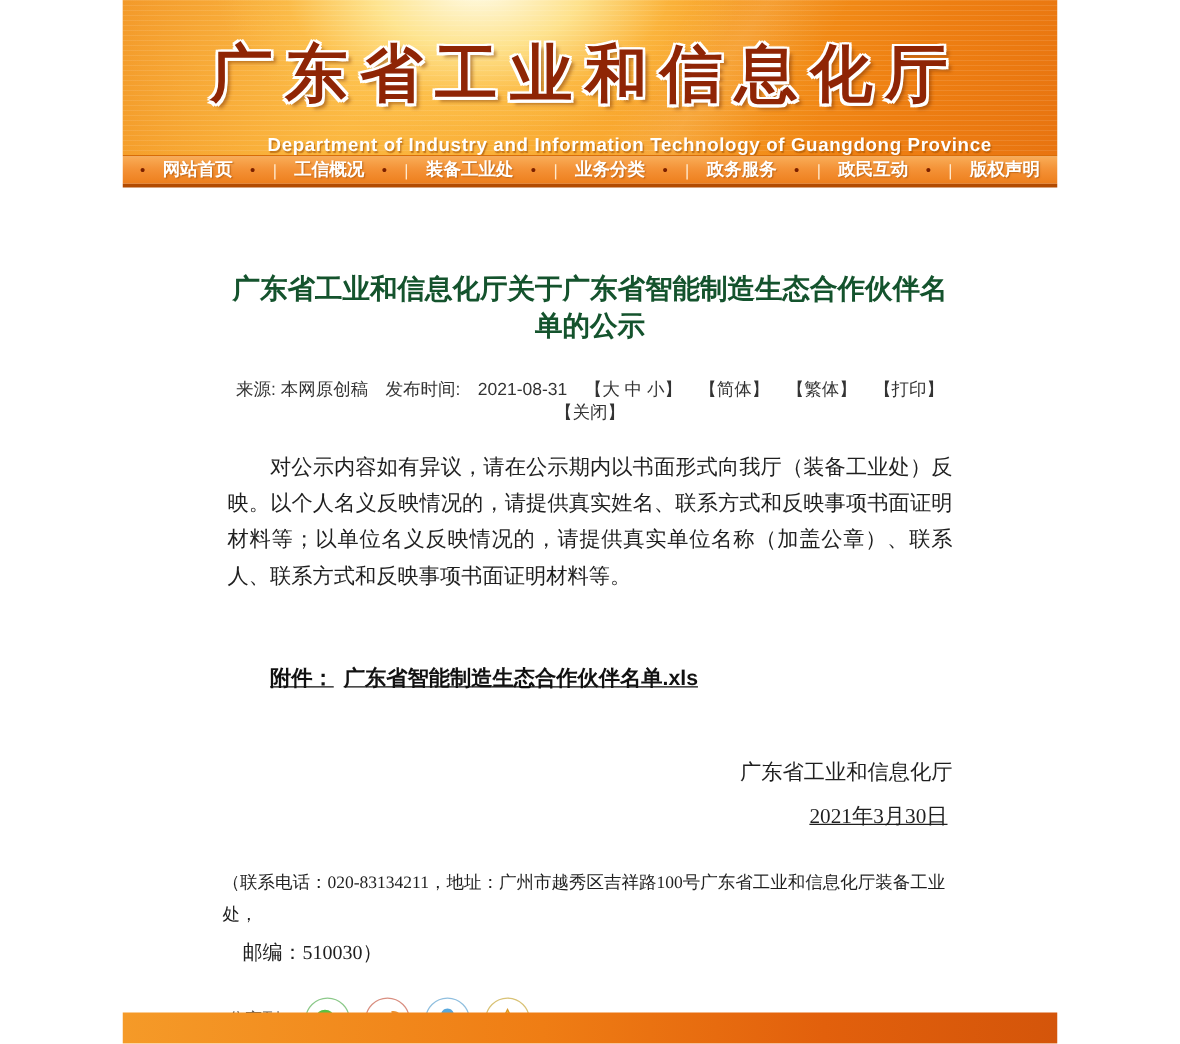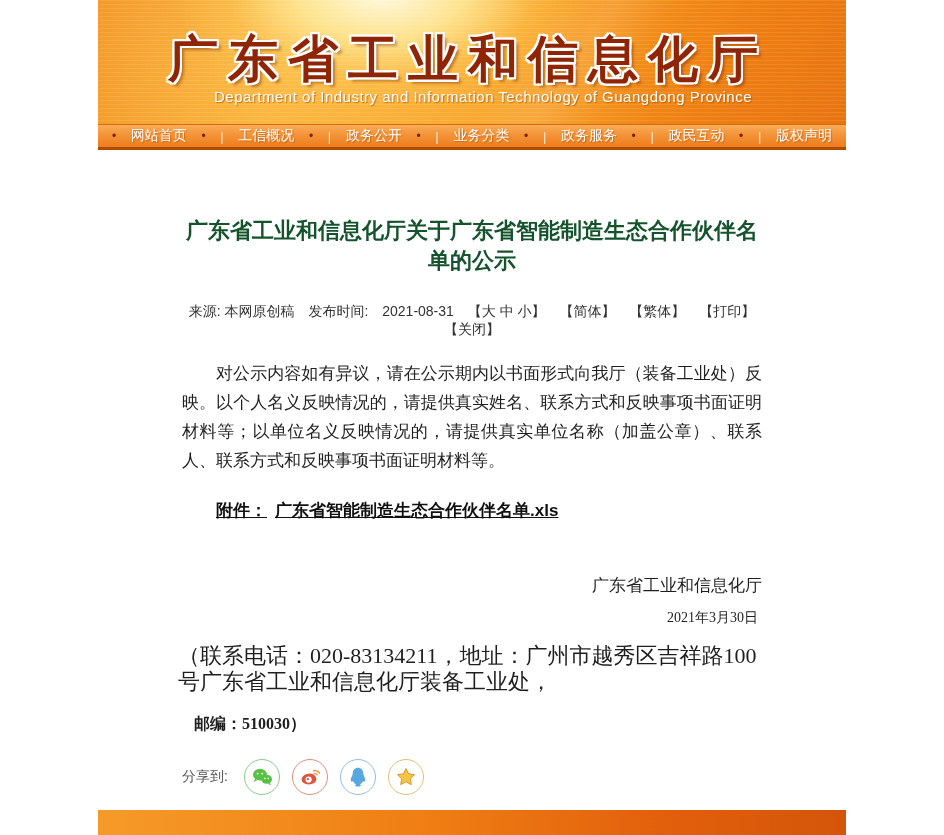"Department of Industry and Information" .banner-subtitle { font-weight: normal -> bold; top: 88px -> 108px }
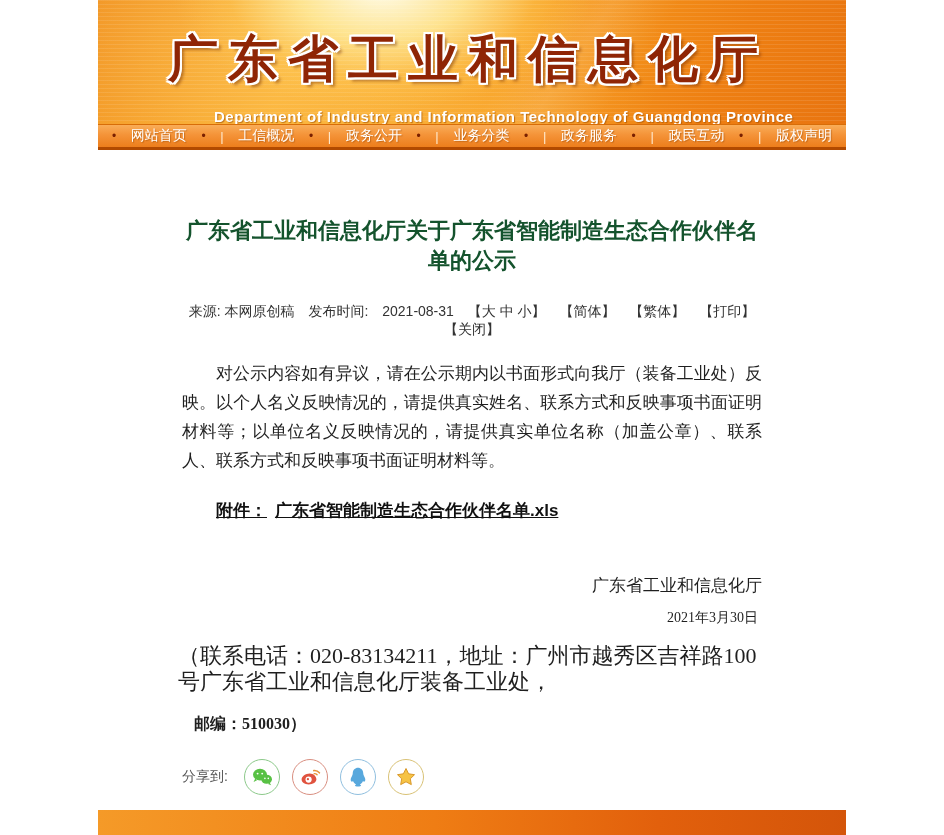"网站首页" .nav-item { font-weight: normal -> bold }
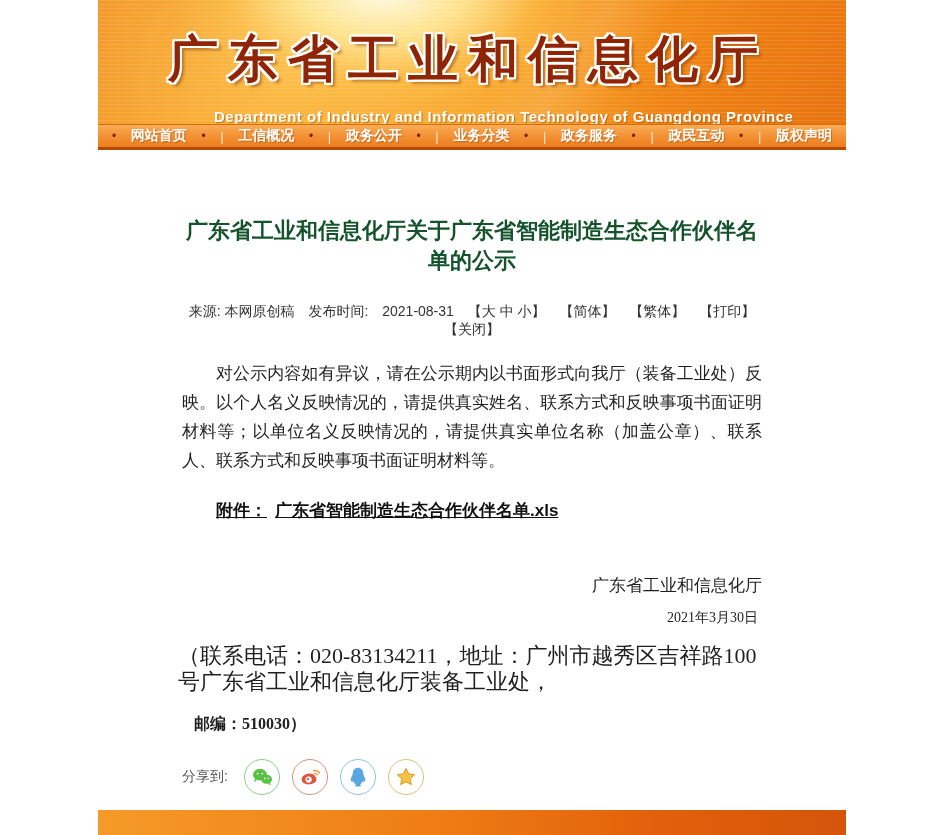"政务公开" a.nav-item { text: 政务公开 -> 装备工业处 }
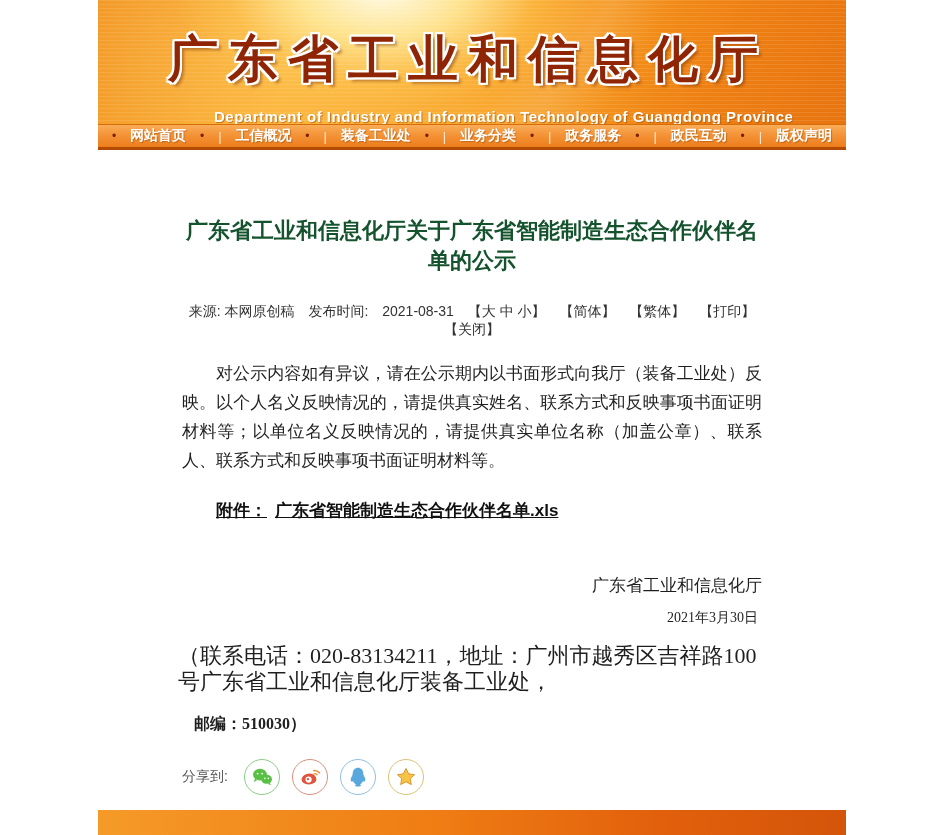"附件： 广东省智能制造生态合作伙伴名单.xls" .attachment { margin-top: 24px -> 56px }
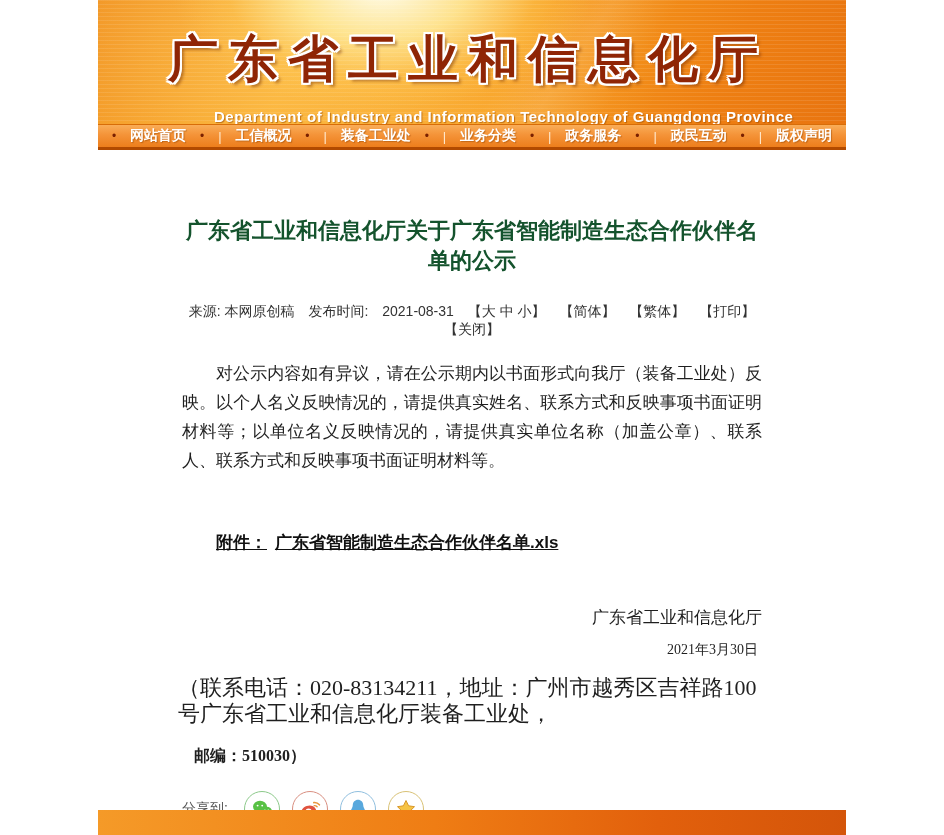"2021年3月30日" .sign-date { font-size: 14px -> 17px; text-decoration: none -> underline }
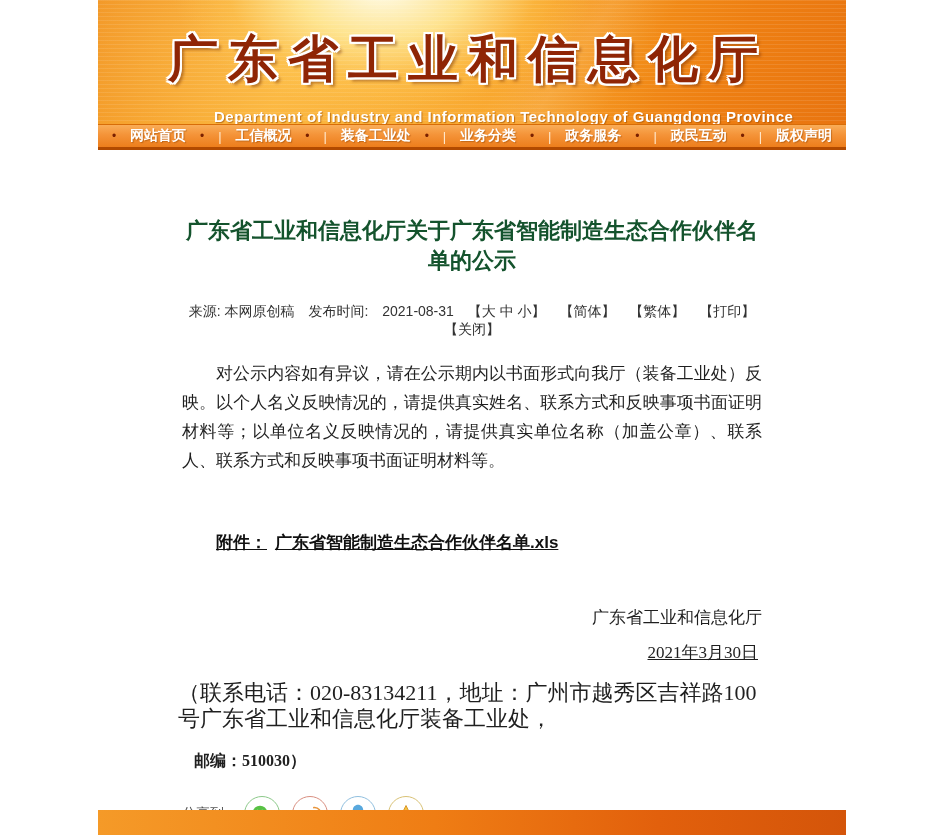"（联系电话：020-83134211，地址：广州市越秀区吉祥路100号广东省工业" .contact-line-1 { font-size: 22px -> 14px; margin-top: 16px -> 30px }
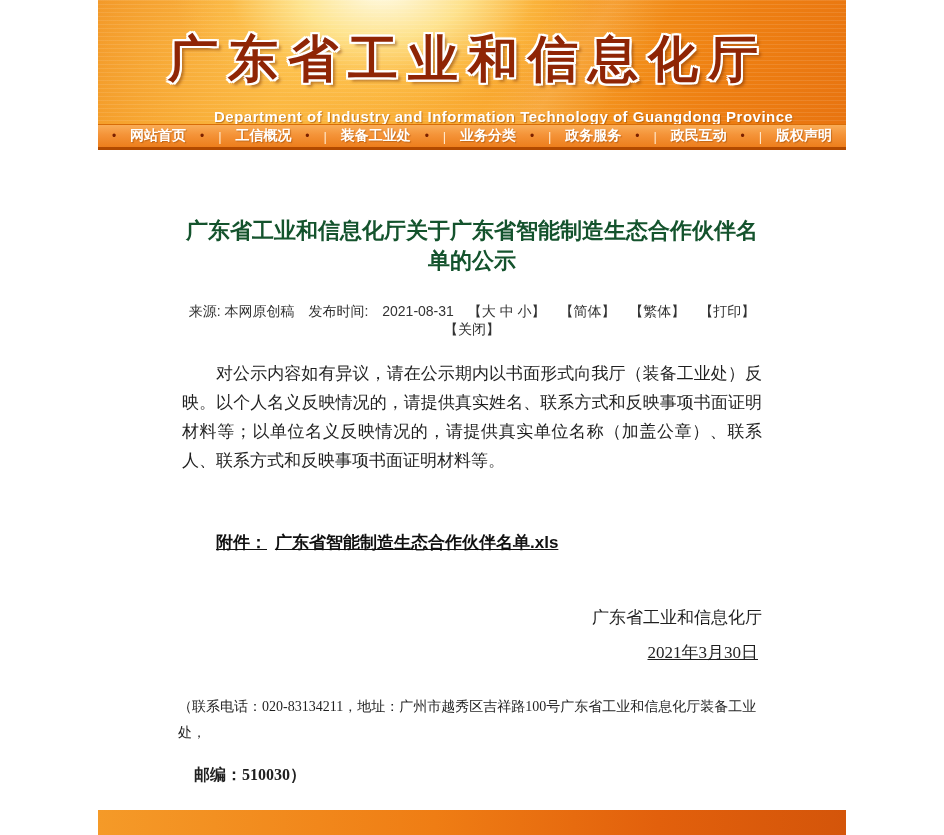"邮编：510030）" .contact-line-2 { font-weight: bold -> none; margin-top: 16px -> 4px }
